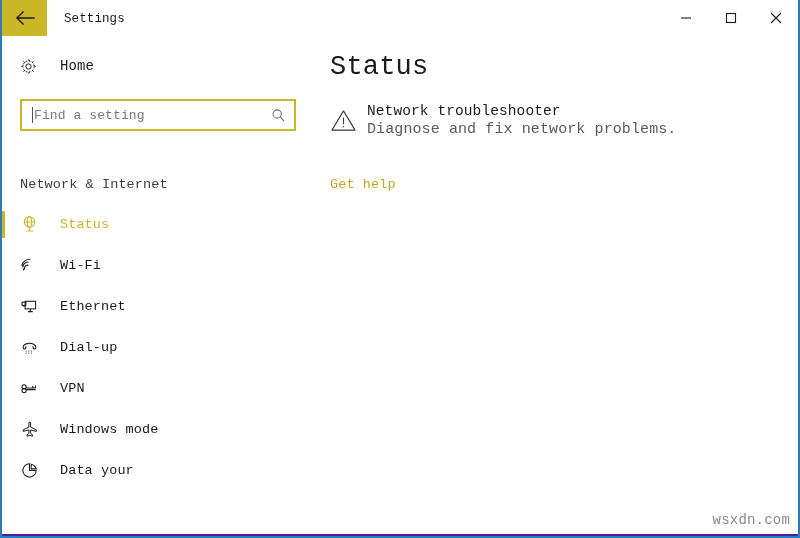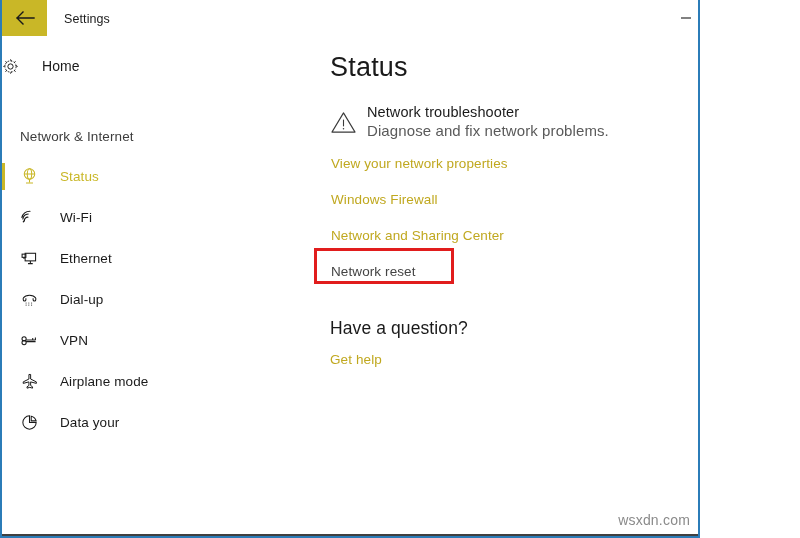"Settings" .window { background: #404040 -> #4c1d95; font-family: none -> Liberation Mono, monospace; width: 700px -> 800px }
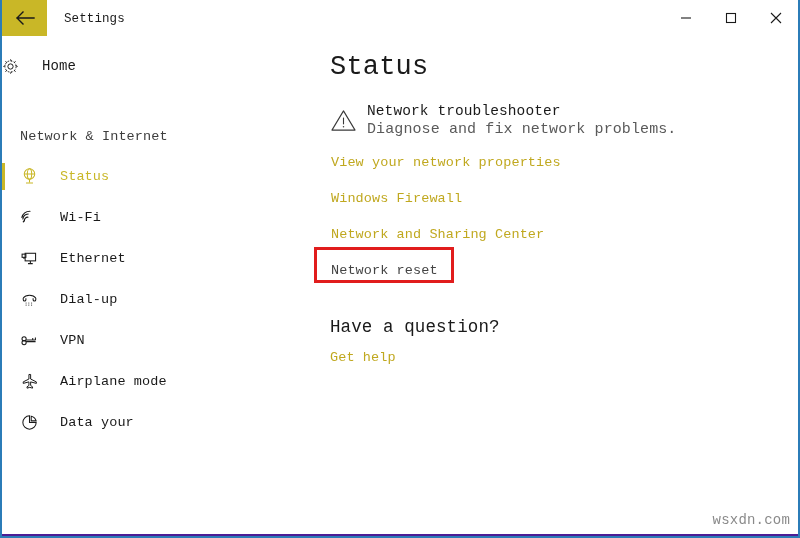"Home" .home-row { padding-left: none -> 18px }
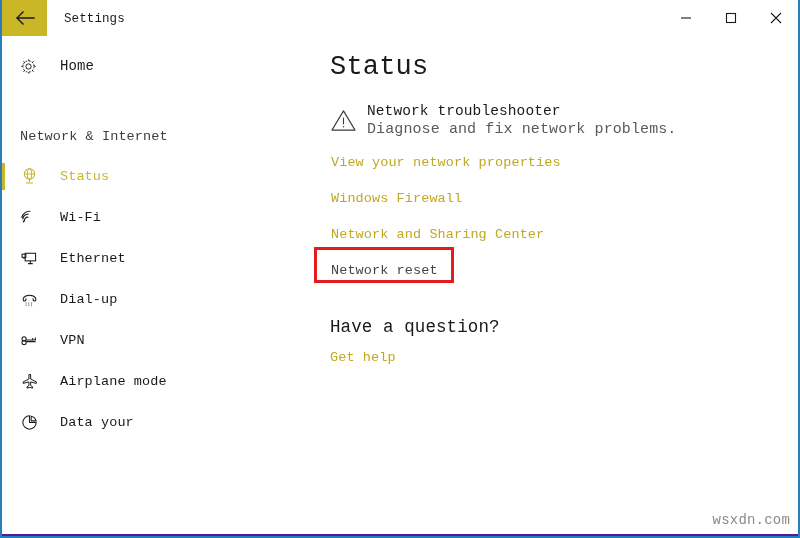"Find a setting" div.search-wrap { html: none -> <div> <div> <span></span> <span>Find a setting</span> <span> <svg> <circle></circle> <path></path> </svg> </span> </div> </div> }
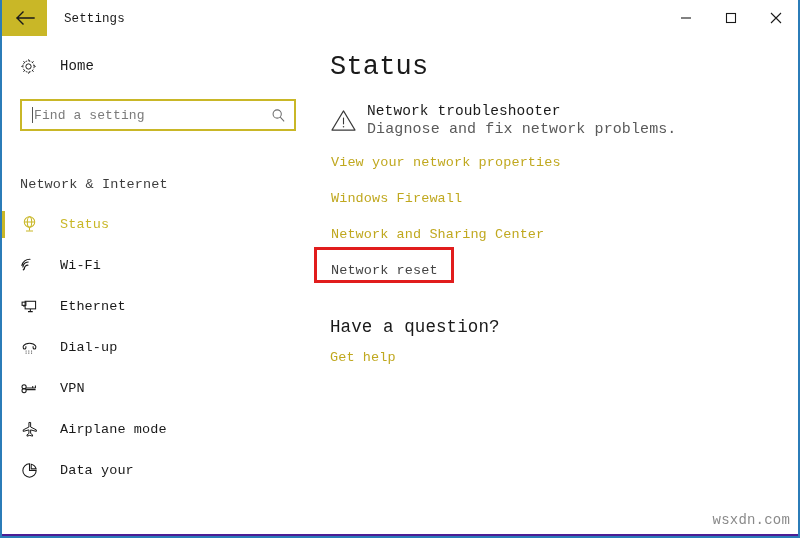"View your network properties" div.link-list { html: <div> <a>View your network properties</a> <a>Windows Firewall</a> <a>Network and Sharing Center</a> <div> <span></span> <a>Network reset</a> </div> </div> -> none }
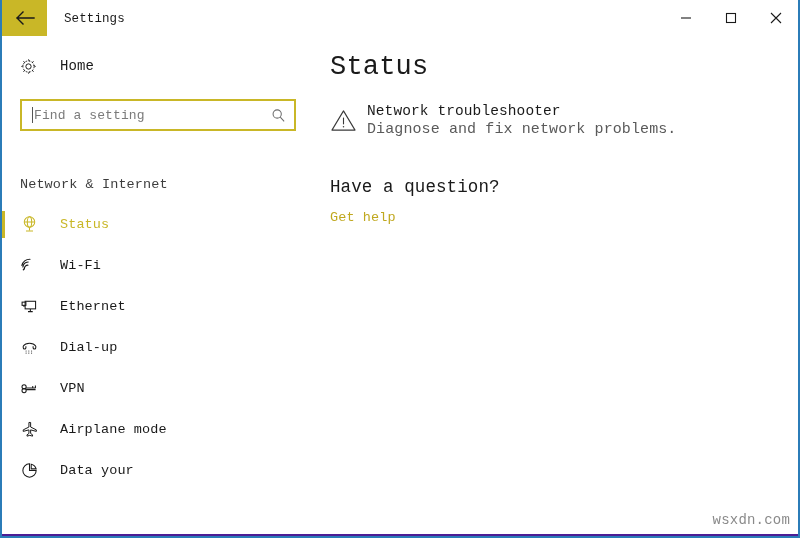"Have a question?" div.sub-title { html: <div>Have a question?</div> -> none }
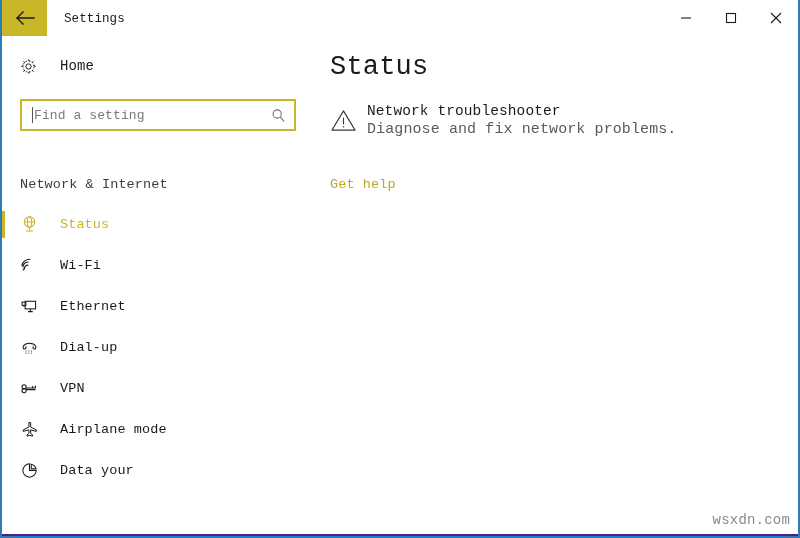"Airplane mode" span.nav-label { text: Airplane -> Windows }
